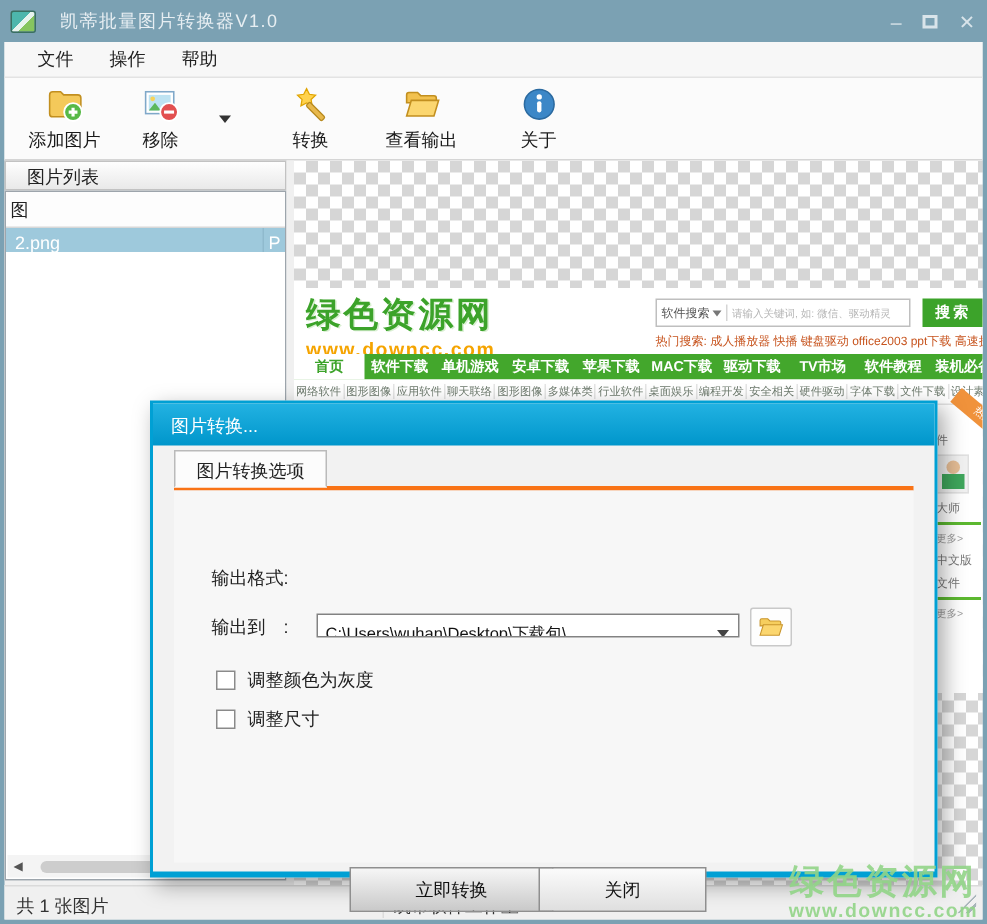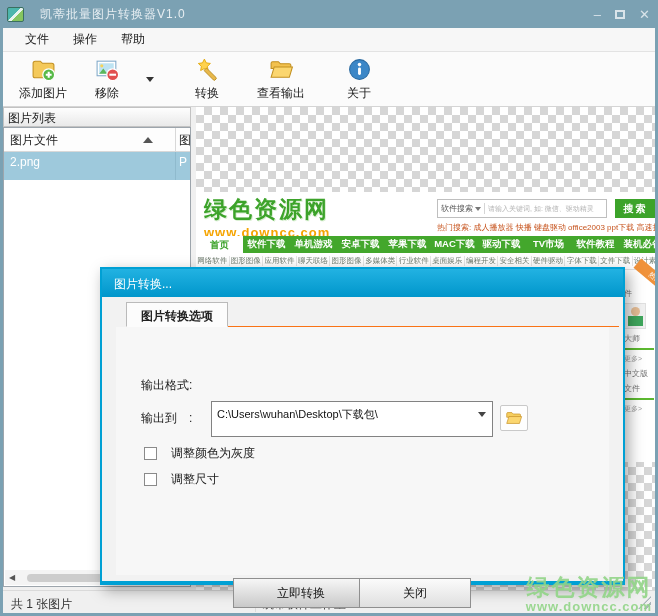"图片列表" .panel-header { padding: 2px 4px -> 2px 14px }
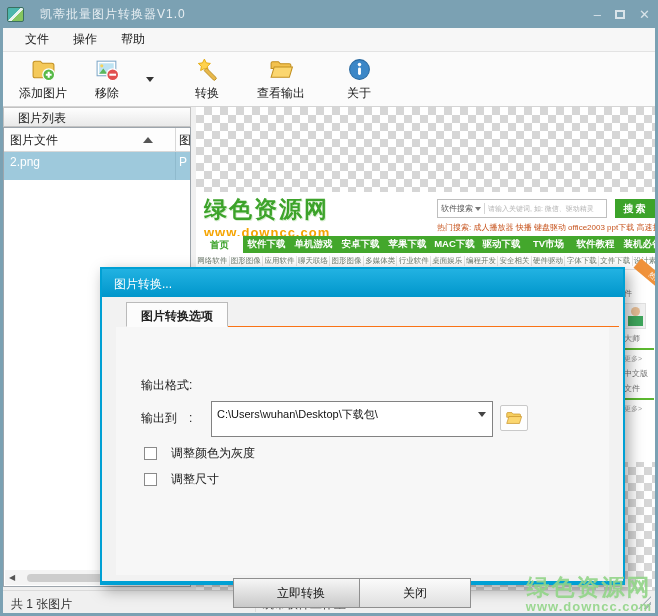"图片文件" div.lv-col1 { html: <div><span>图片文件</span><span></span></div> -> none }
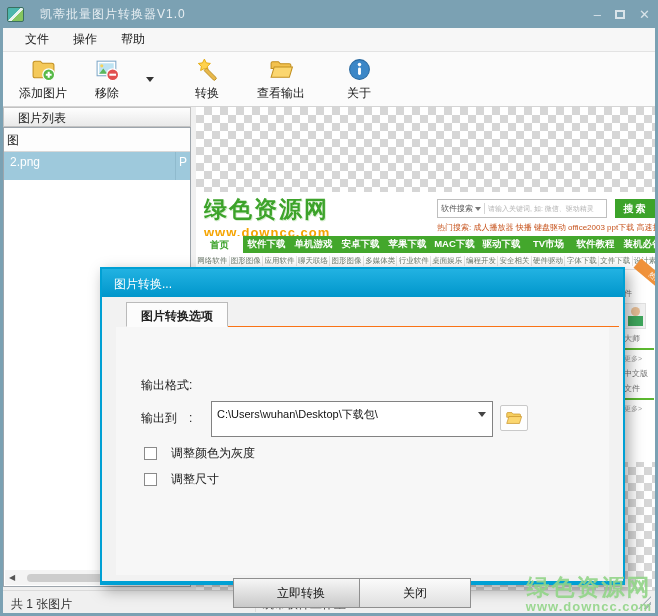"2.png" .lv-row { height: 28px -> 16px }
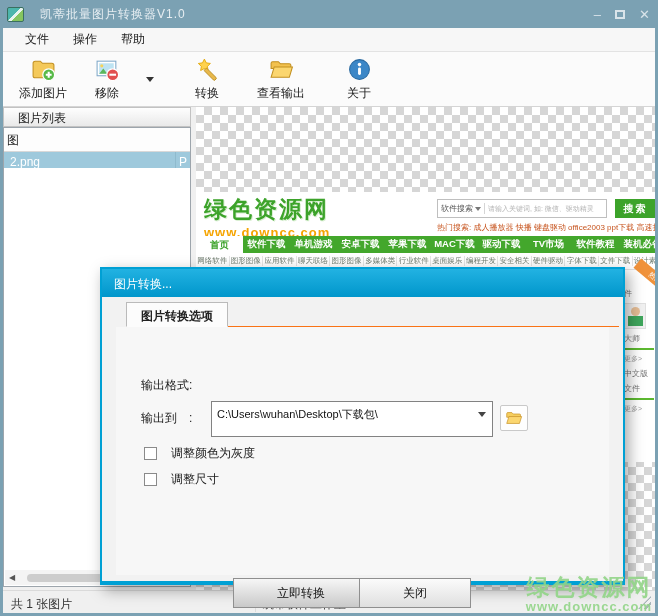"图片转换选项" .tabstrip { border-bottom: 1px solid #f97316 -> 3px solid #f97316; font-weight: bold -> none; left: 24px -> 14px }
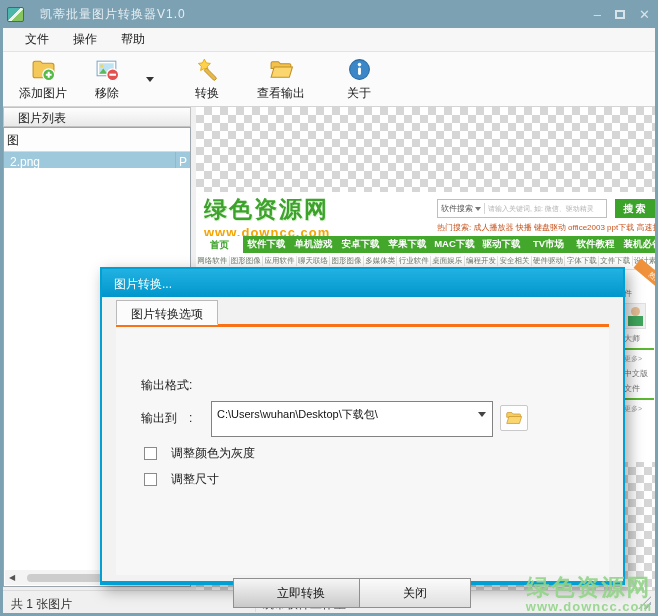"C:\Users\wuhan\Desktop\下载包\" div.combo { height: 36px -> 16px; top: 74px -> 82px }
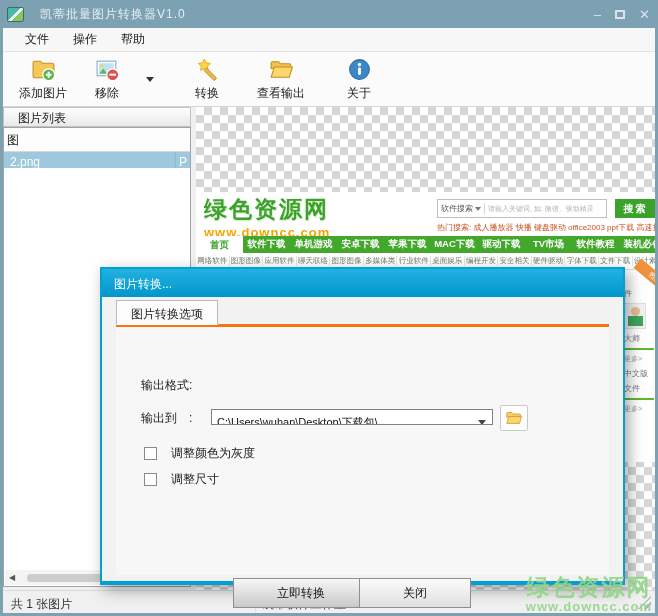"调整颜色为灰度" .cbrow { gap: 14px -> 8px }
